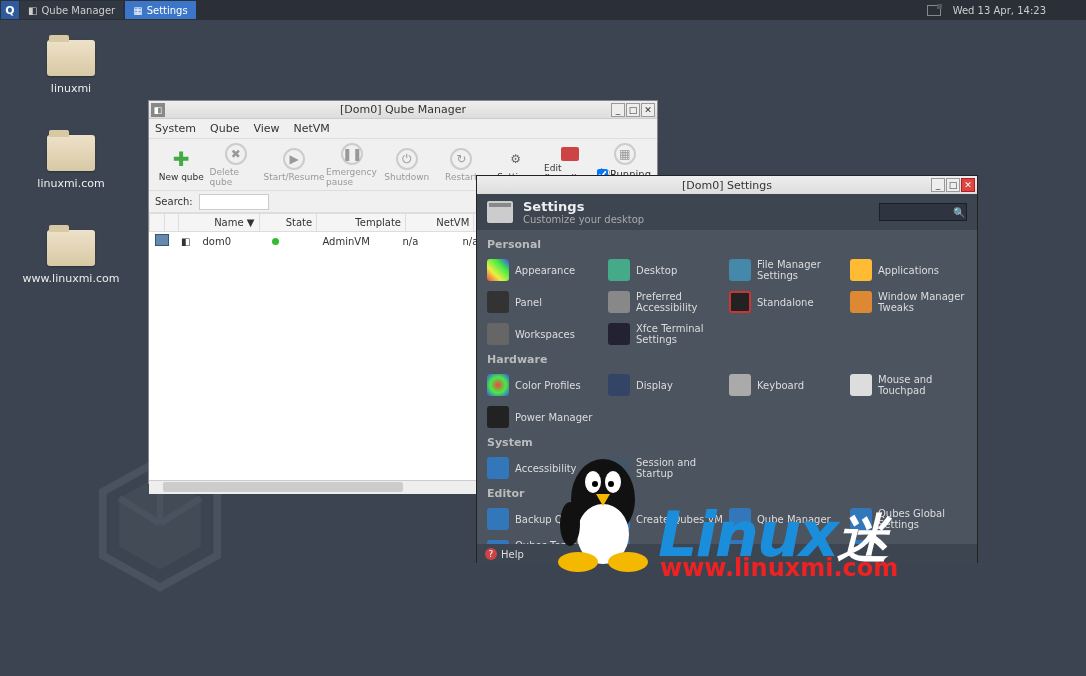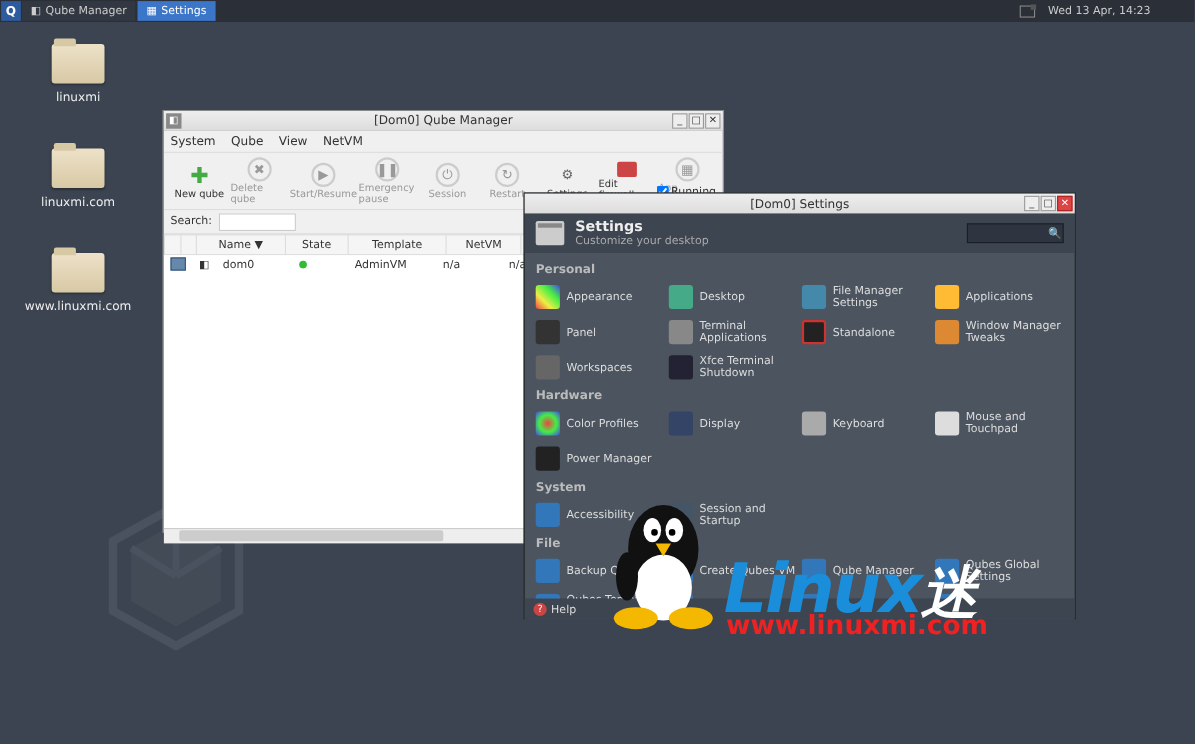"Session" span { text: Session -> Shutdown }
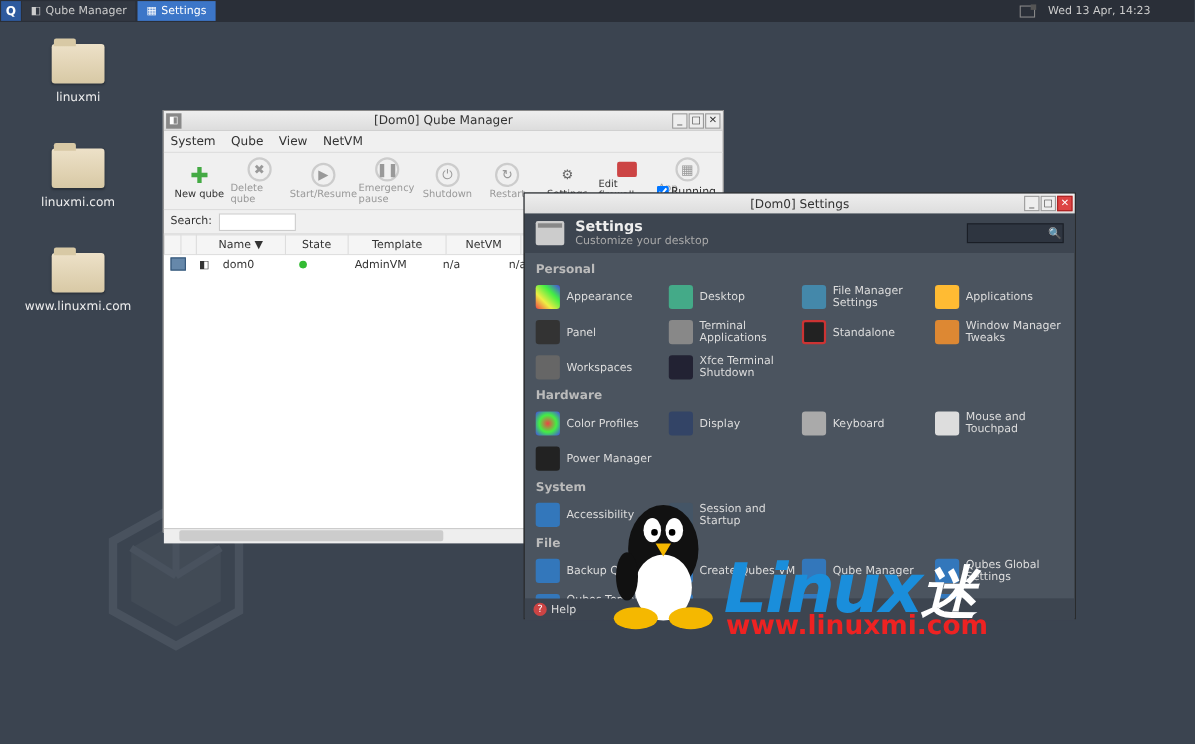"Name ▼" .qwin th { text-align: center -> right }
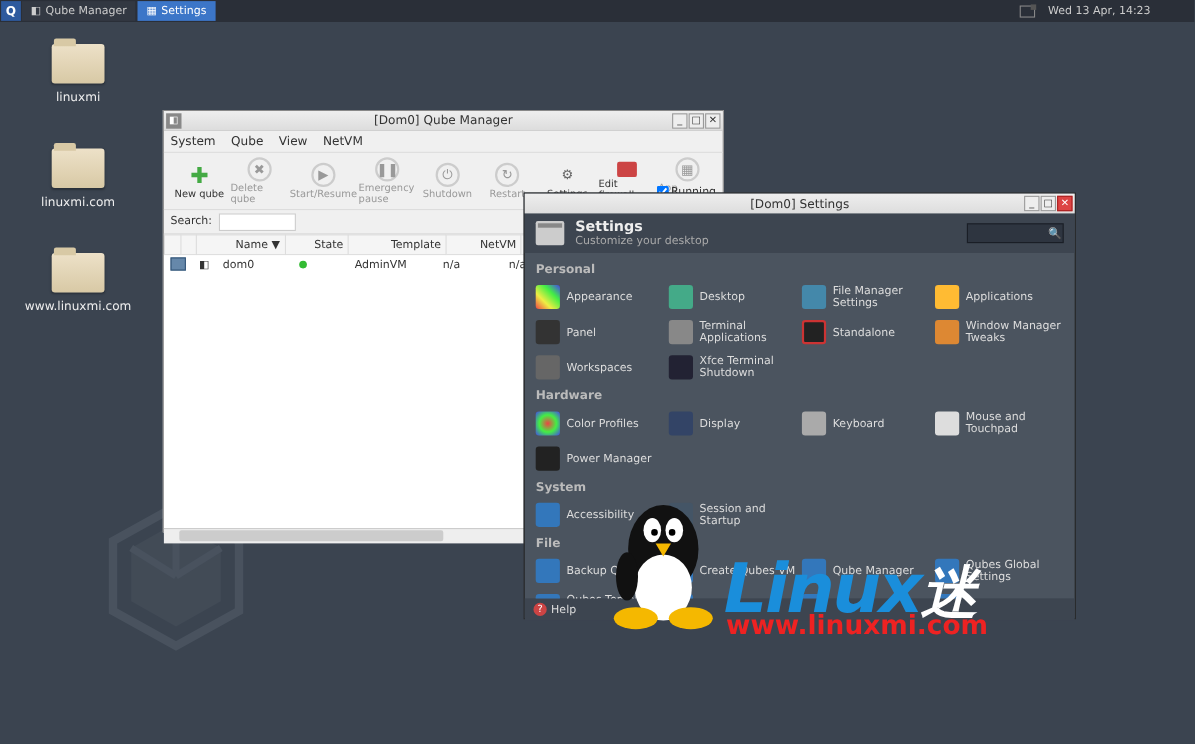"Terminal Applications" div.ilabel { text: Terminal Applications -> Preferred Accessibility }
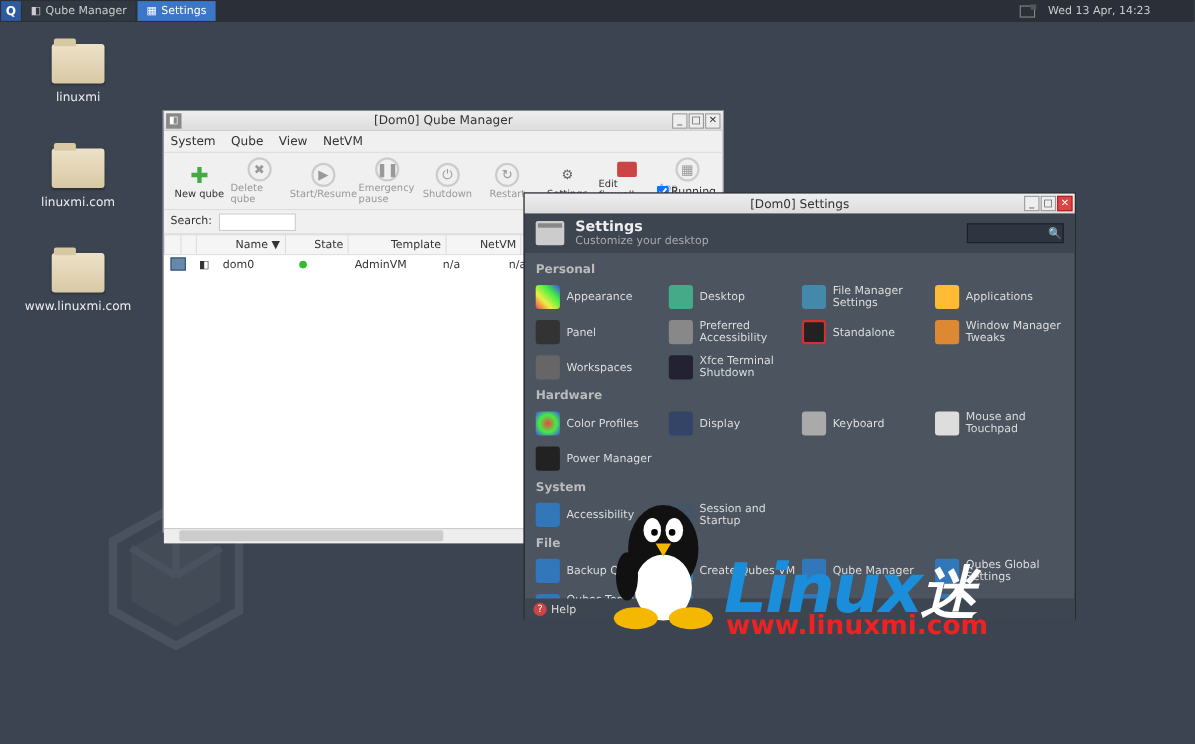"Xfce Terminal Shutdown" div.ilabel { text: Shutdown -> Settings }
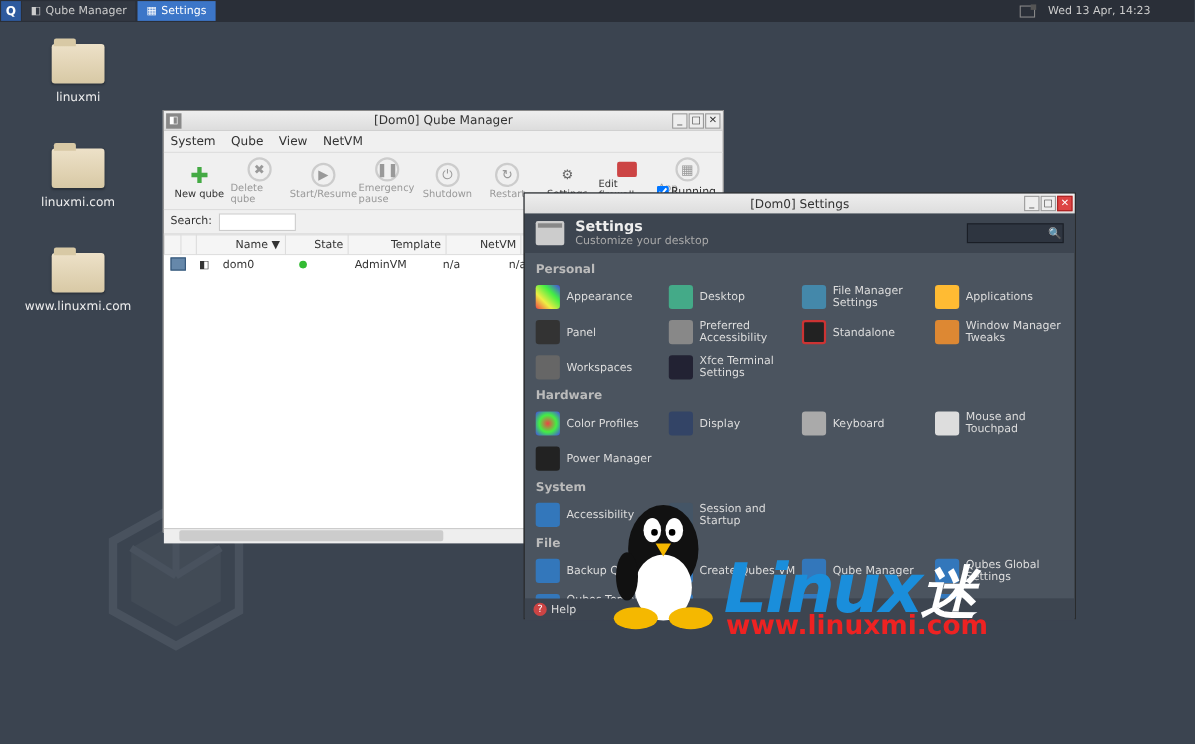"File" div.cat { text: File -> Editor }
